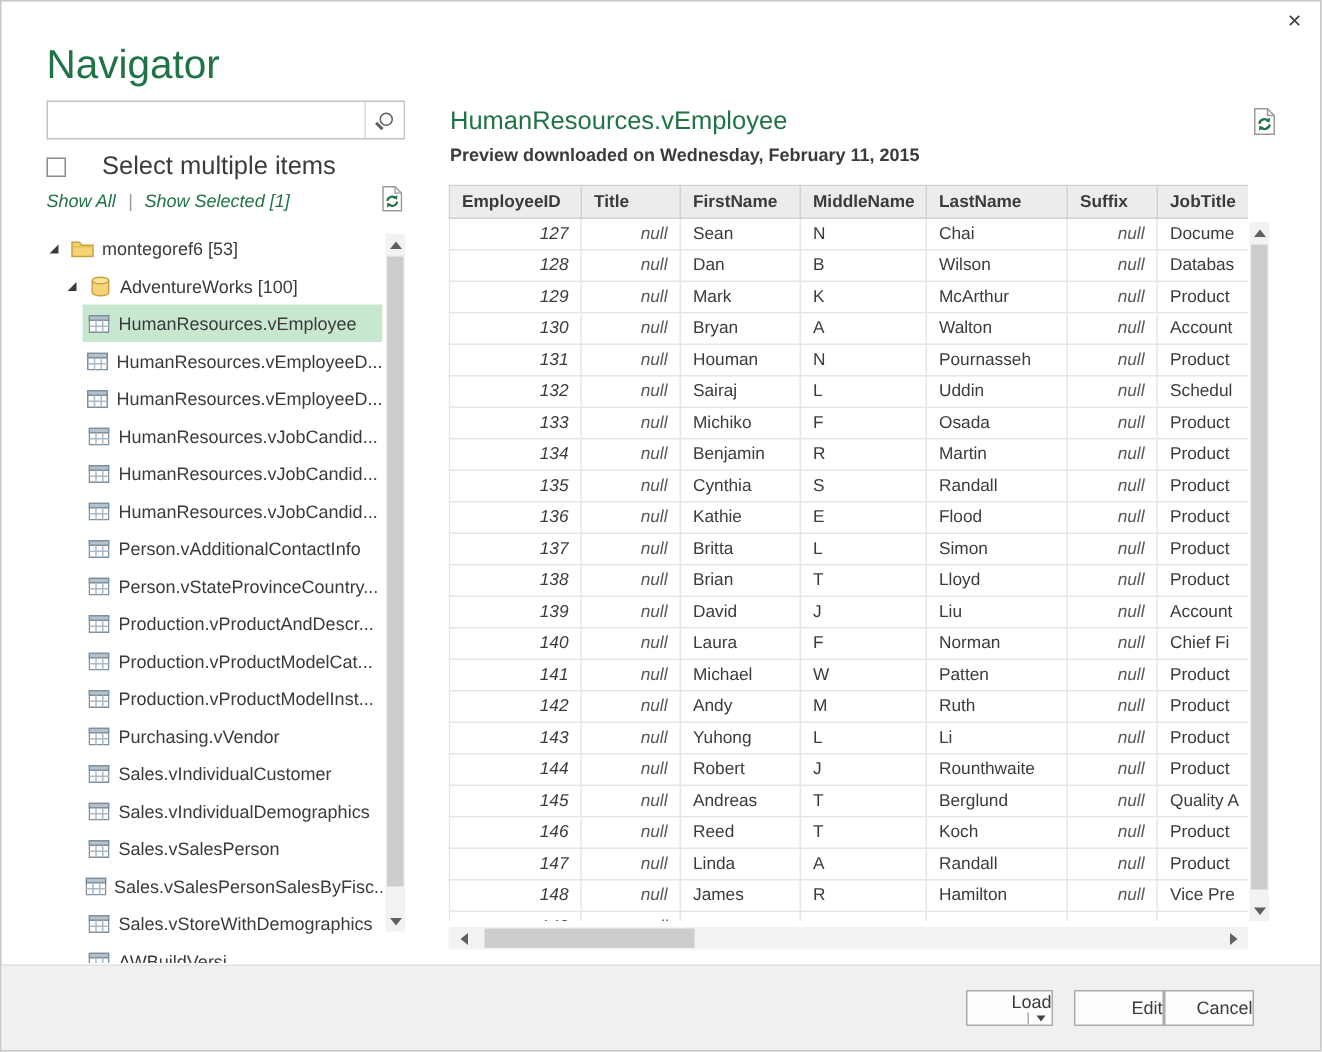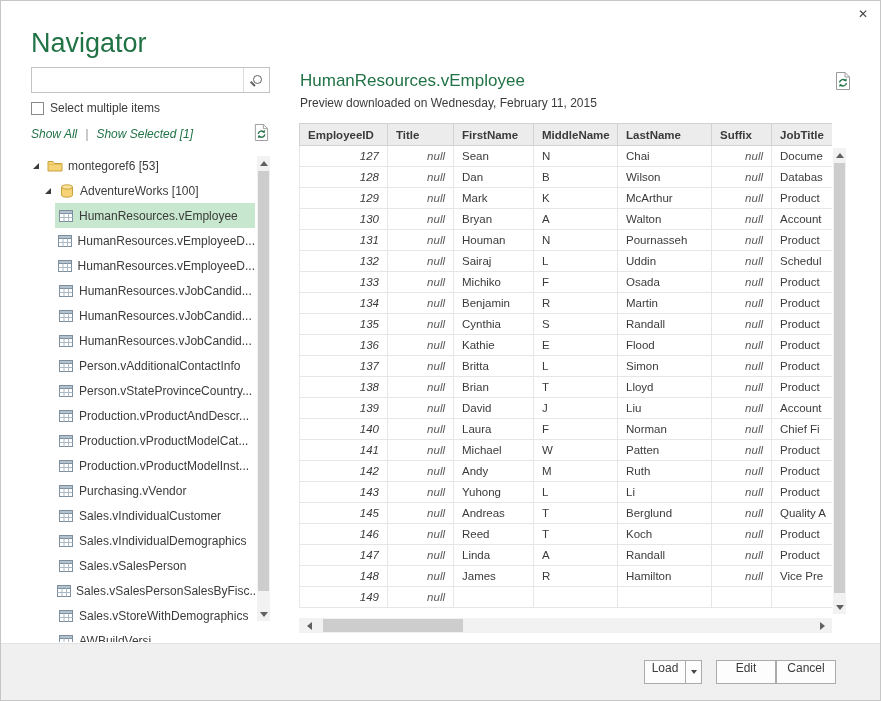"Select multiple items" .checkbox-row { font-size: 12px -> 17px; gap: 6px -> 24px }
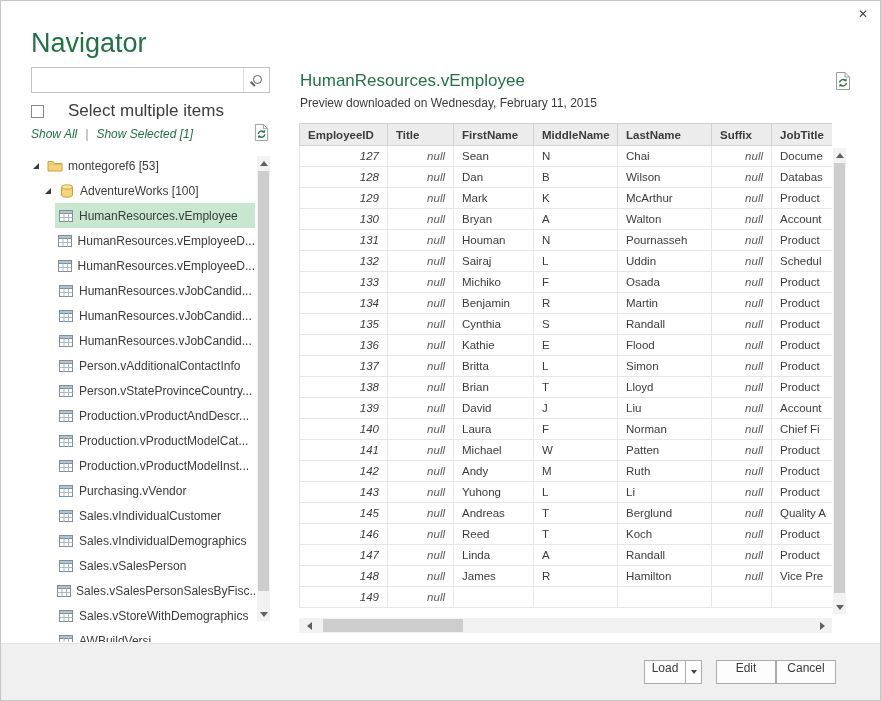"Preview downloaded on Wednesday," .preview-subtitle { font-weight: none -> bold }
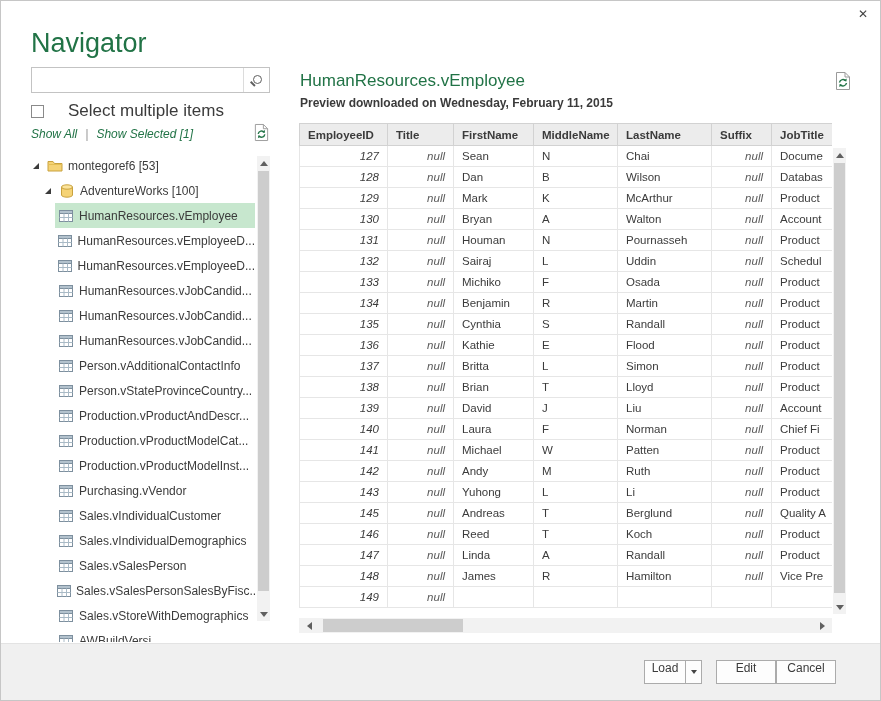"144" tr { html: none -> <tr> <td>144</td> <td>null</td> <td>Robert</td> <td>J</td> <td>Rounthwaite</td> <td>null</td> <td>Product</td> </tr> }
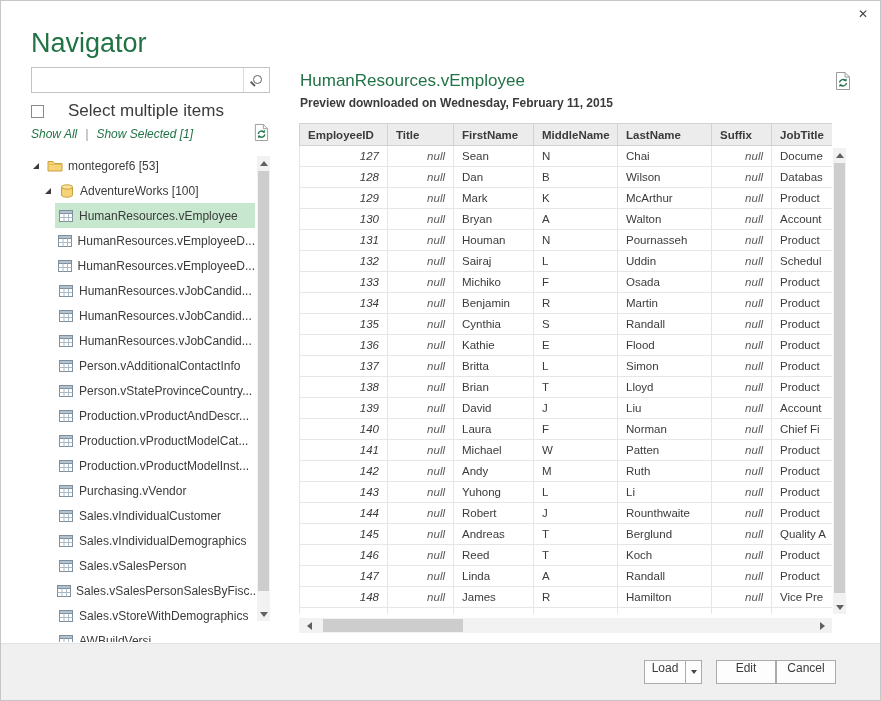"Load" .btn { align-items: flex-start -> flex-end; flex-direction: none -> column }
